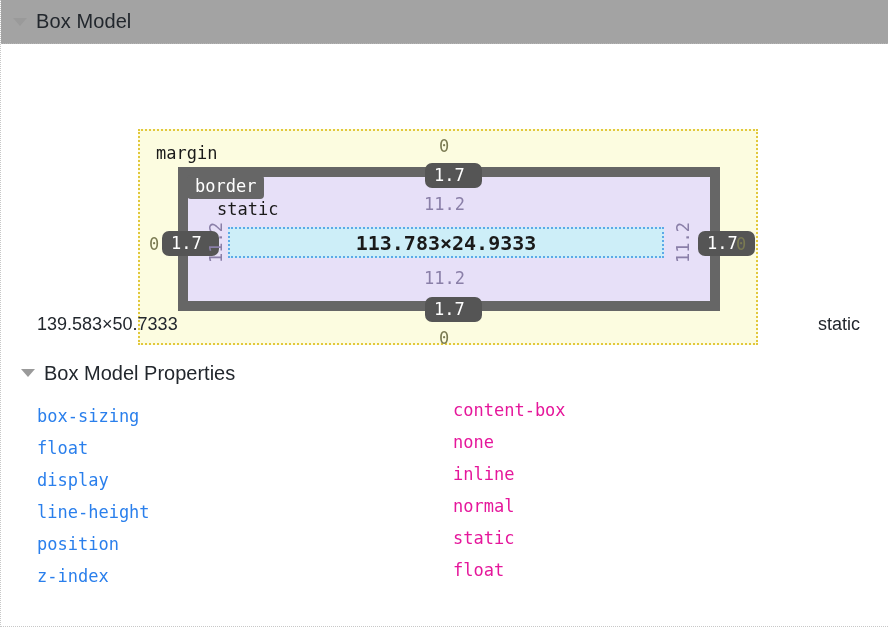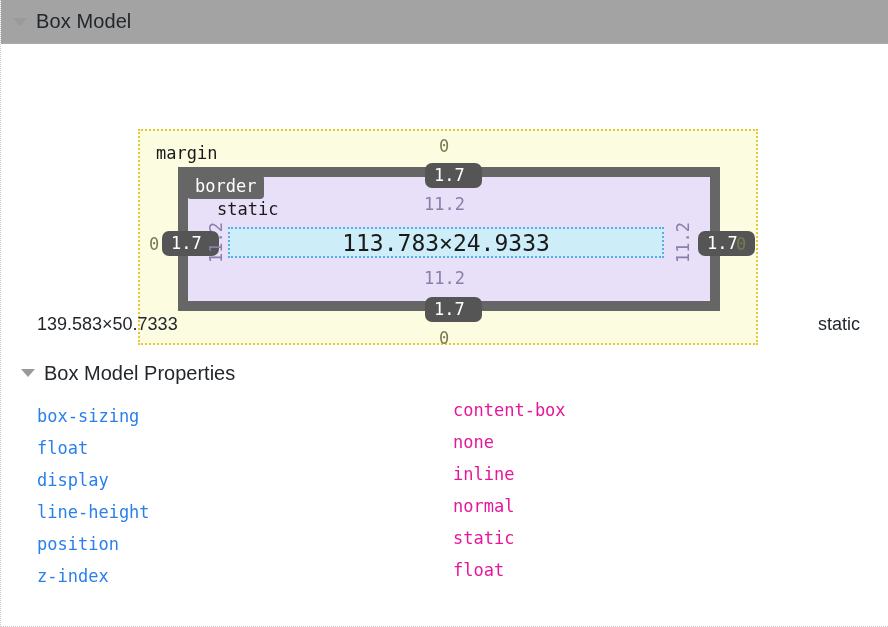"113.783×24.9333" .content-size { font-size: 23px -> 20px; font-weight: none -> bold }
